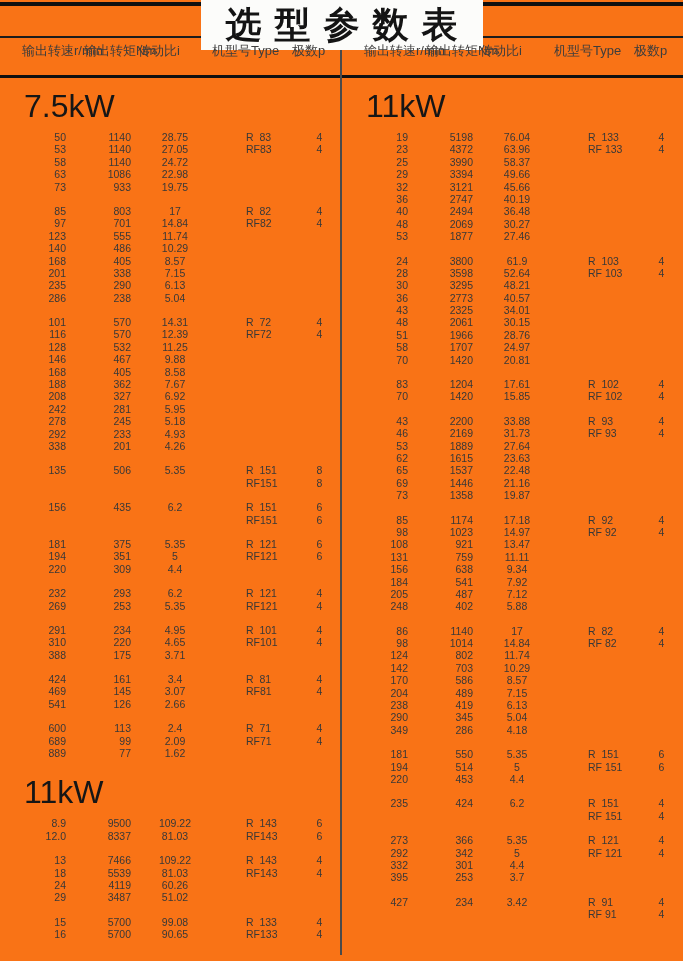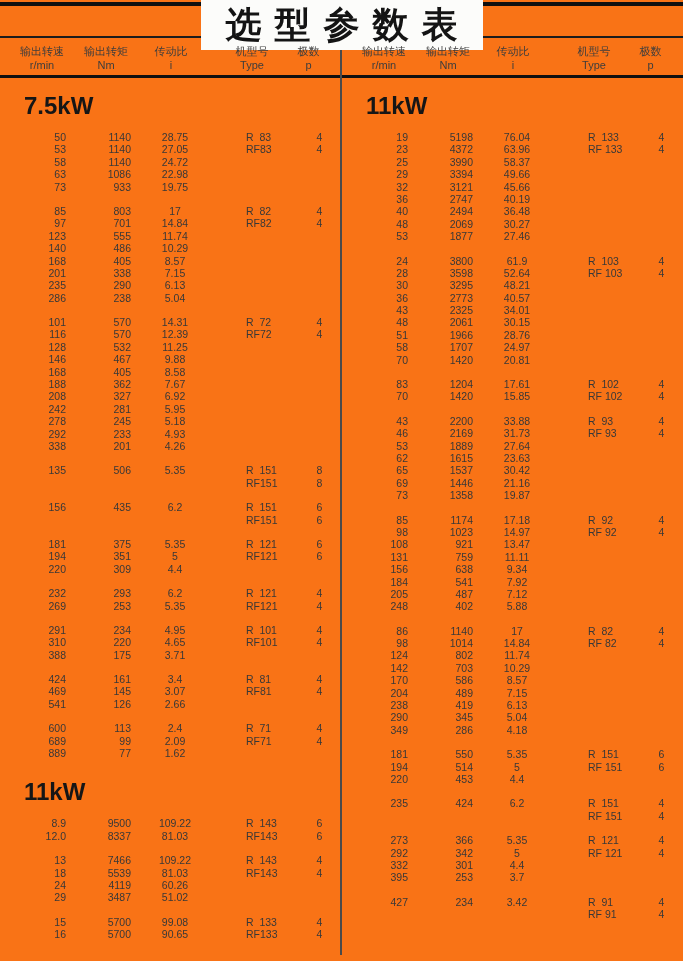"输出转速" .hcell { flex-direction: column -> none; font-size: 11px -> 13px }
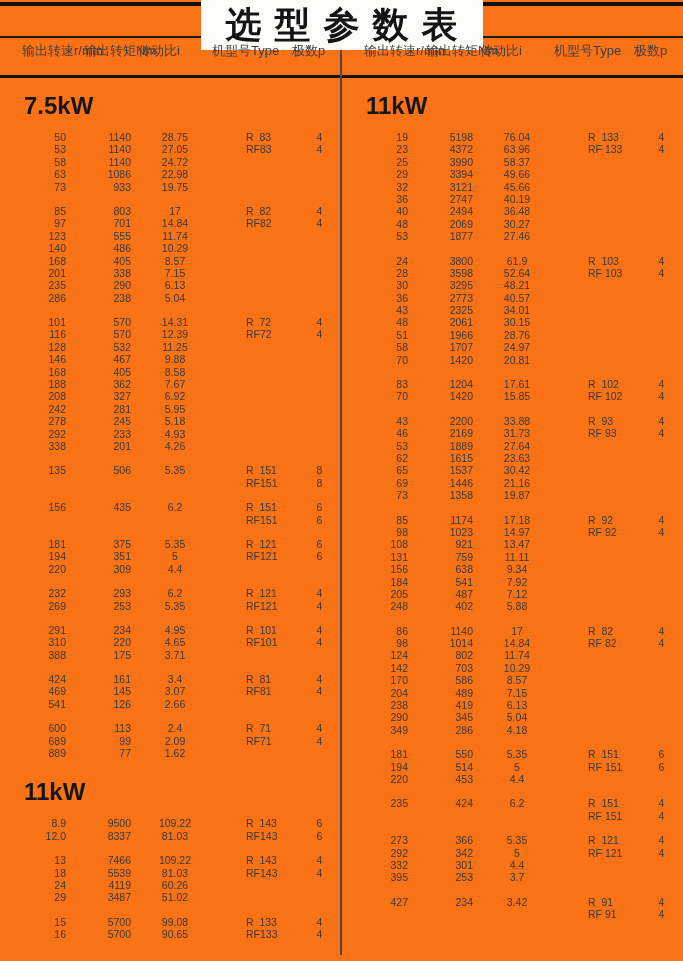"7.5kW" .section-title { font-size: 24px -> 32px; font-weight: bold -> normal }
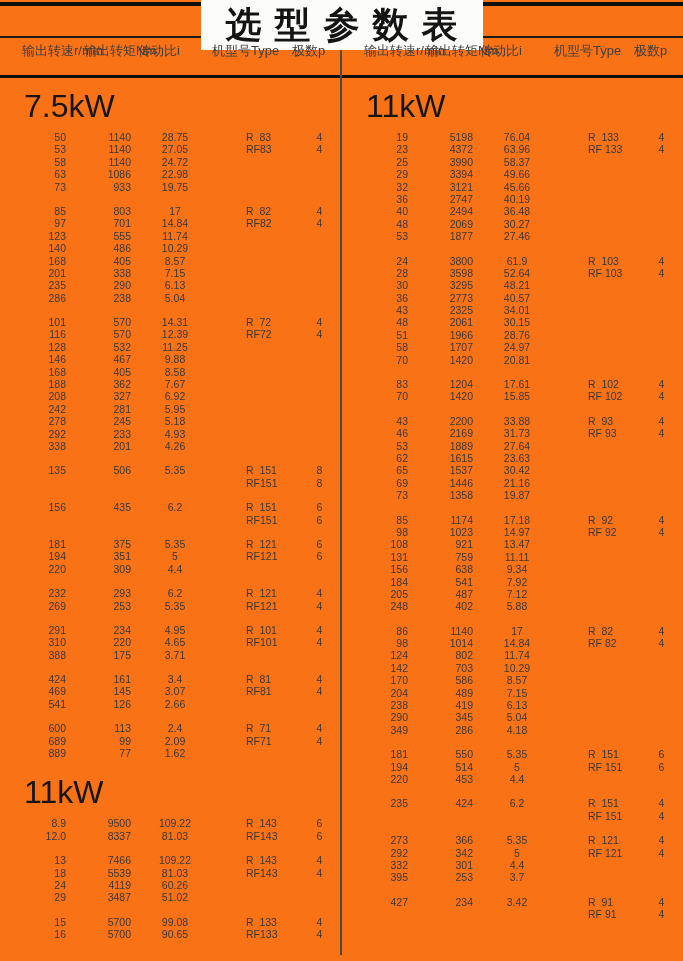"30.42" span.cell { text: 30.42 -> 22.48 }
